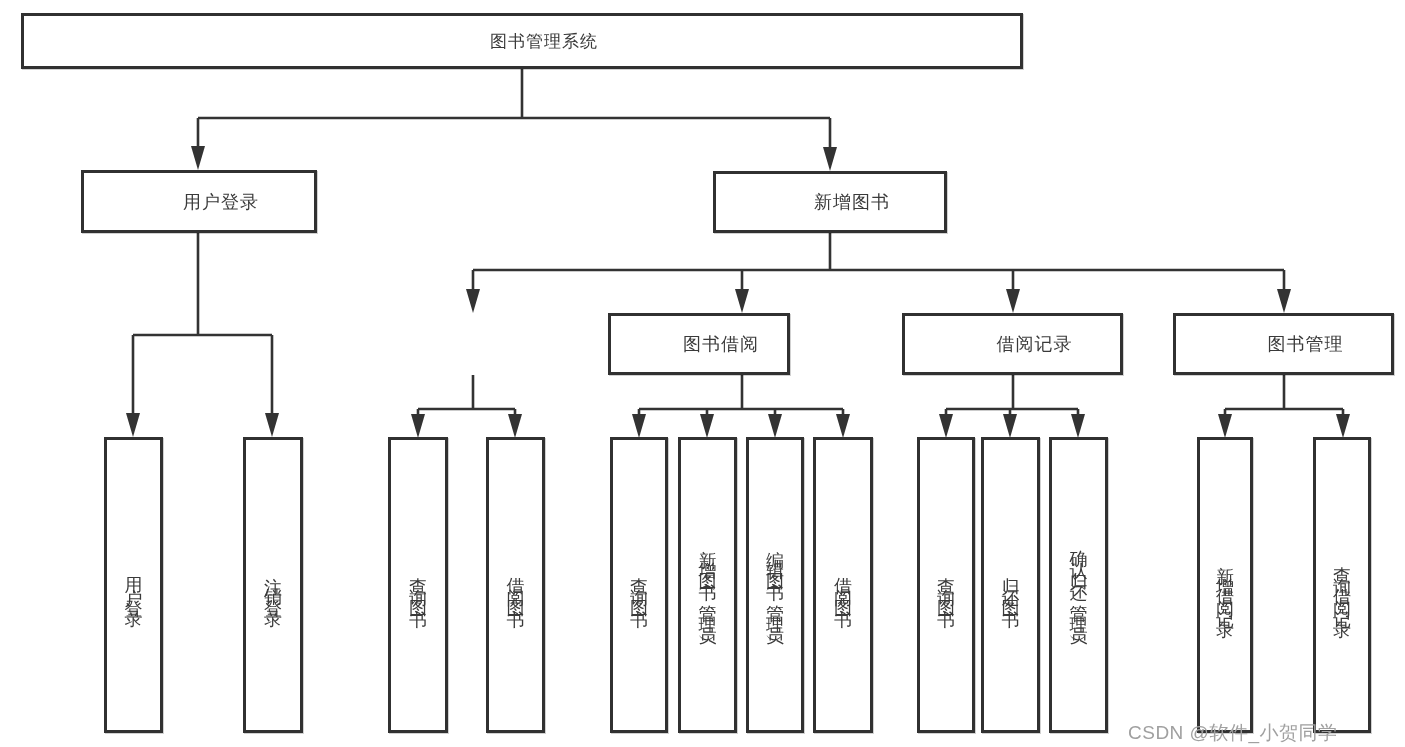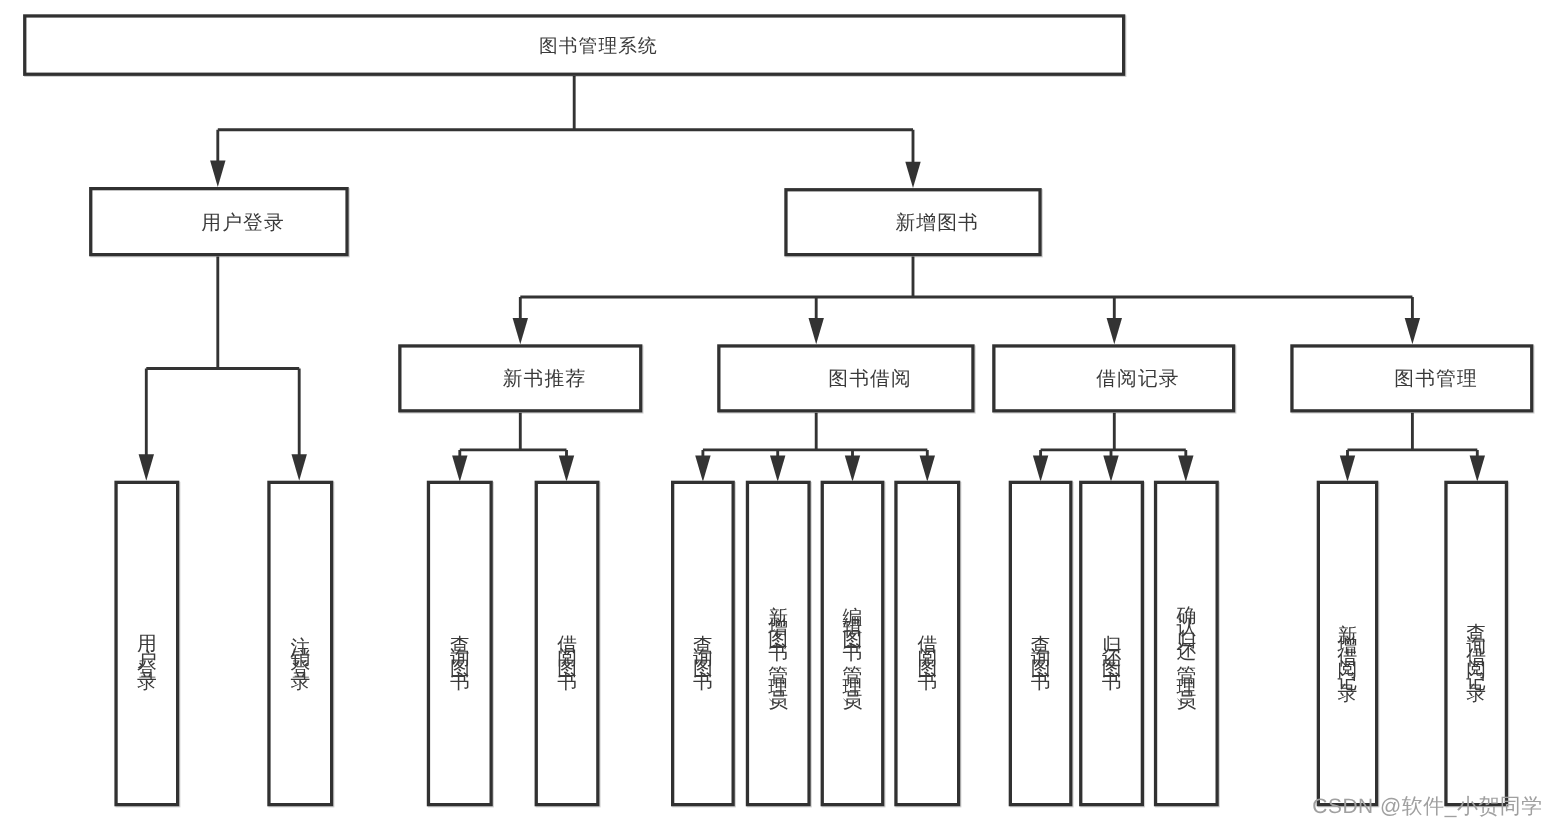"新书推荐" div.node { html: <div> <span>新书推荐</span> </div> -> none }
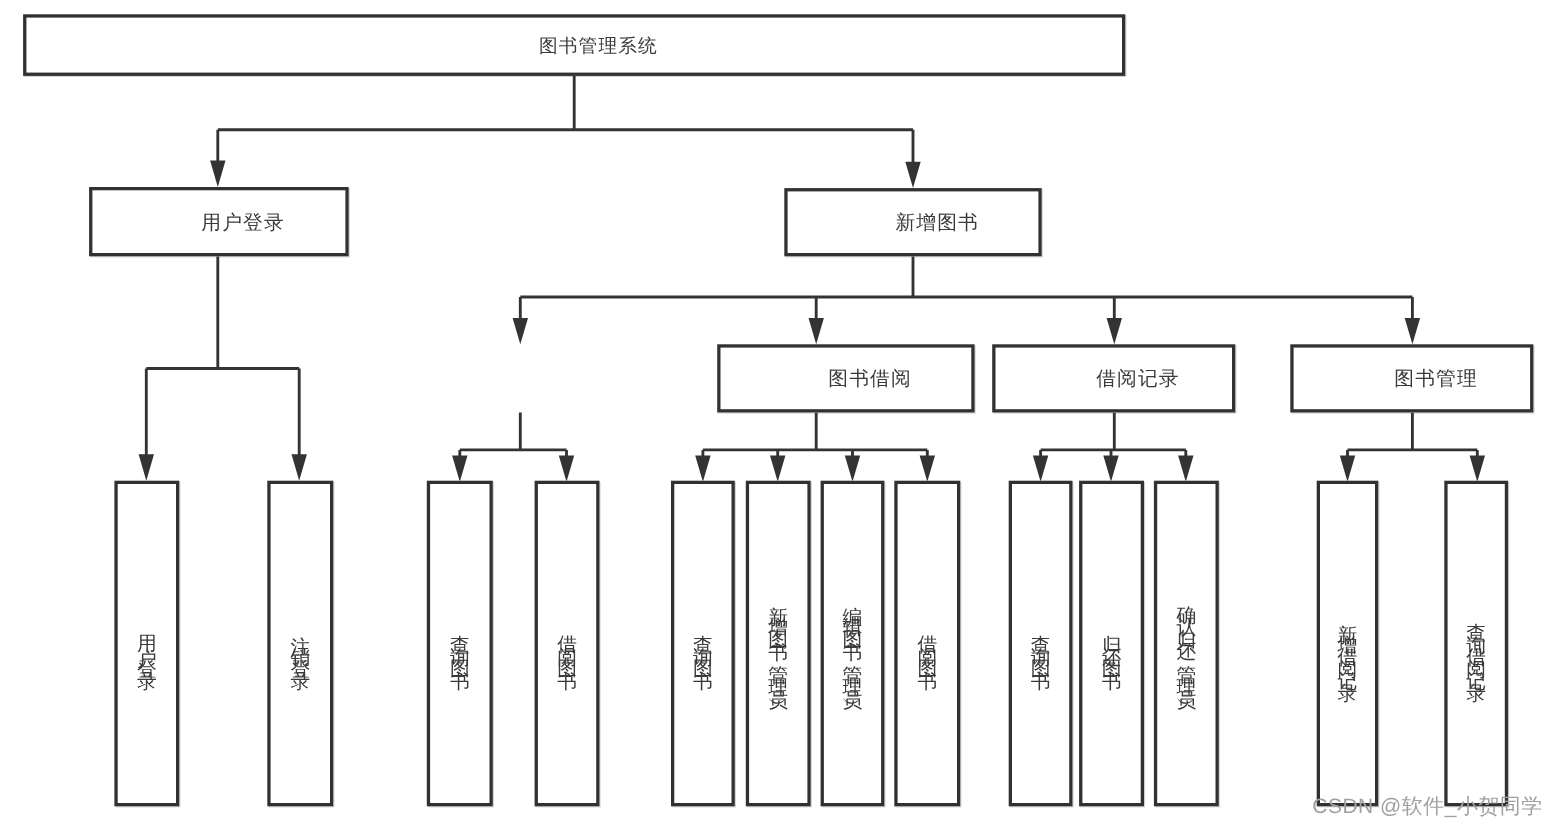"图书借阅" div.node { left: 652px -> 608px; width: 234px -> 182px }
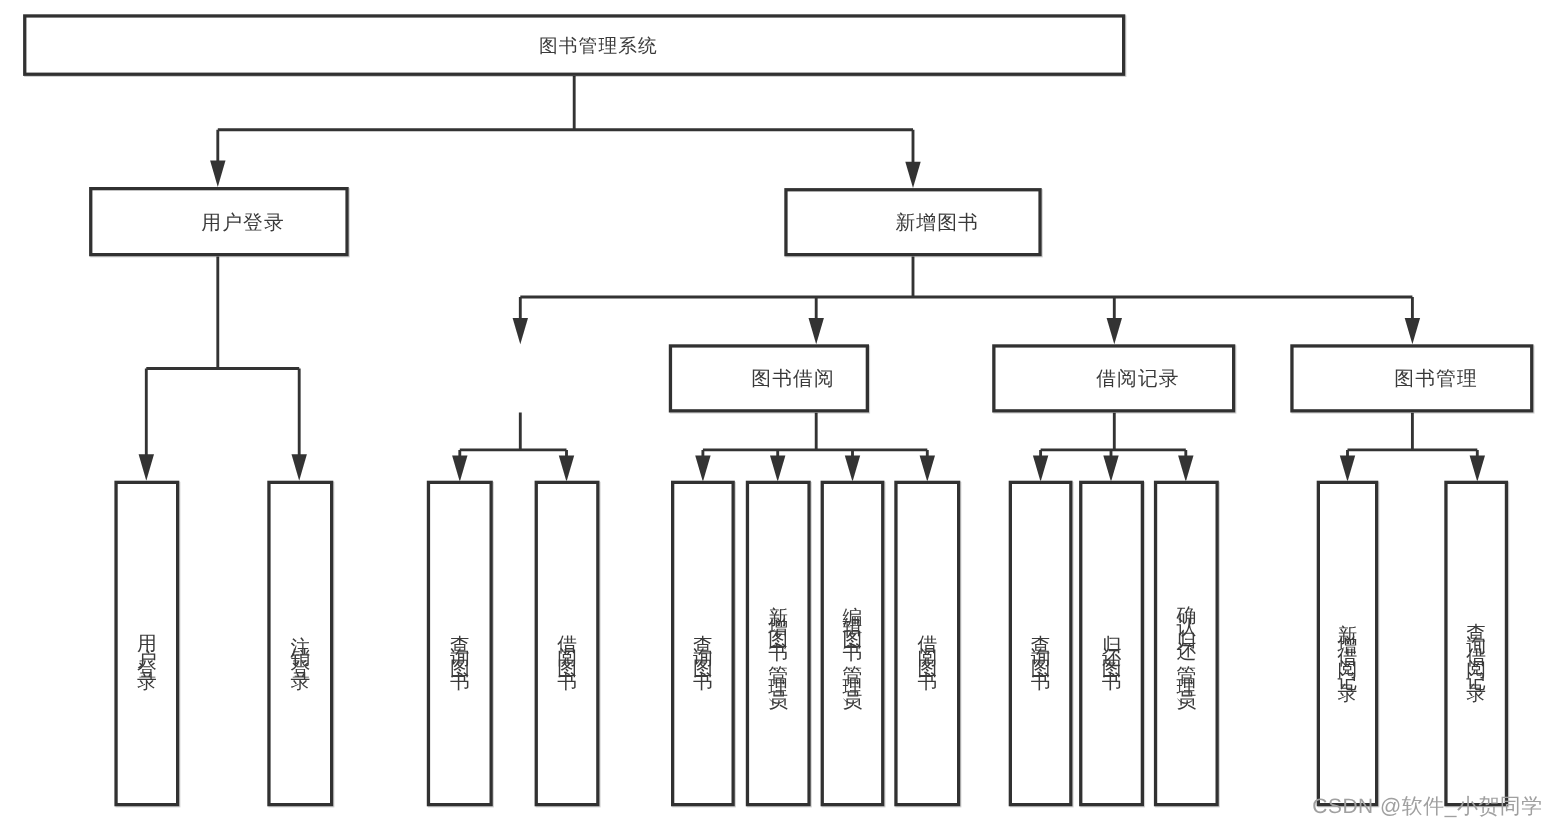"CSDN @软件_小贺同学" .watermark { left: 1193px -> 1128px }
